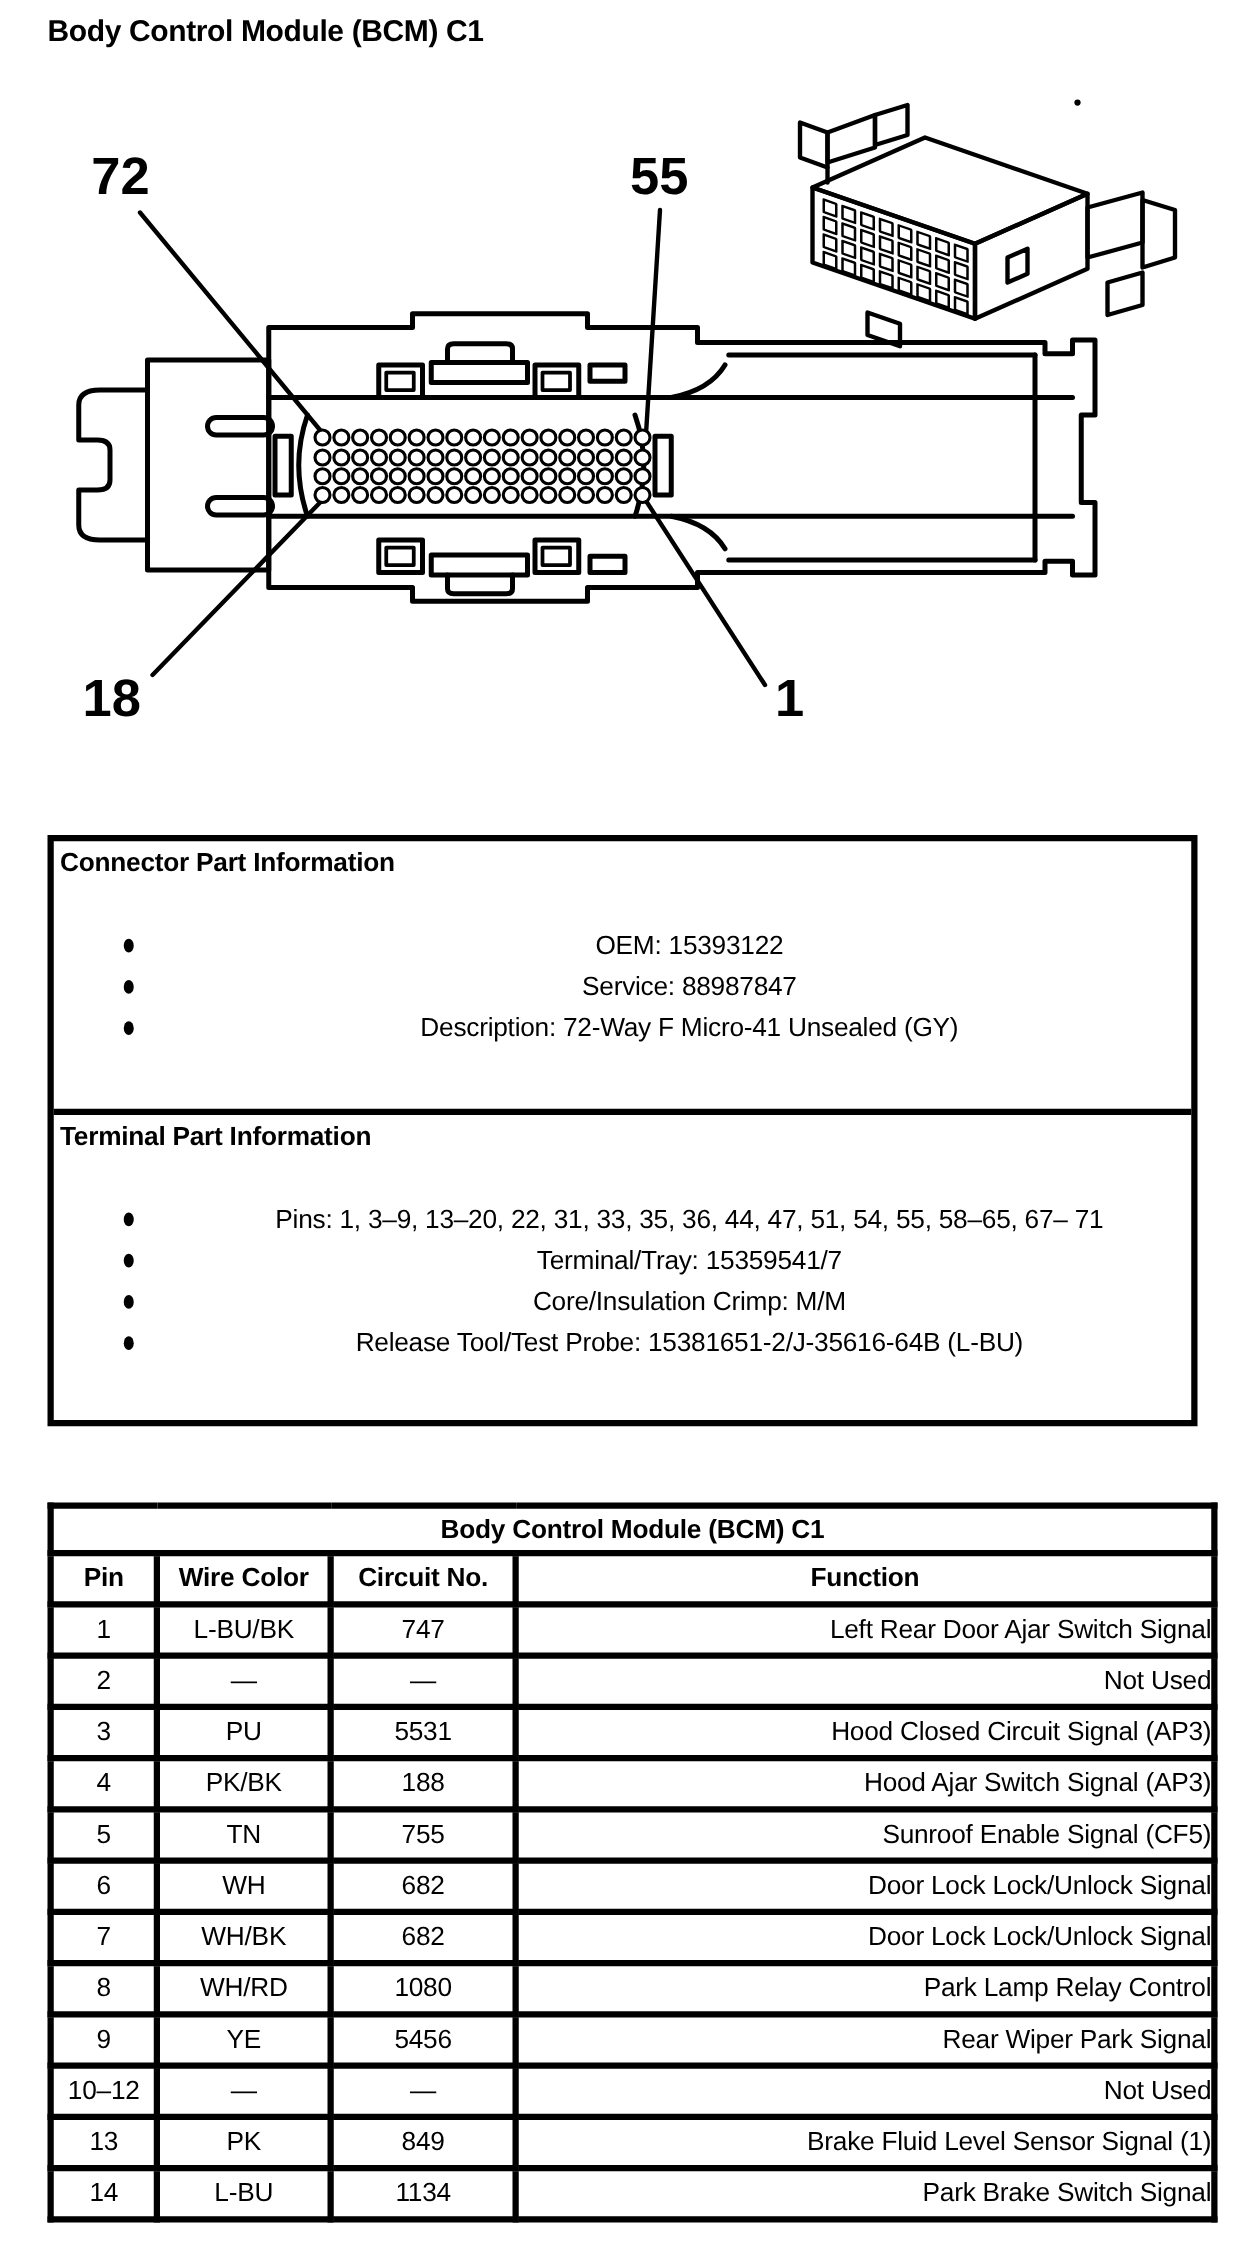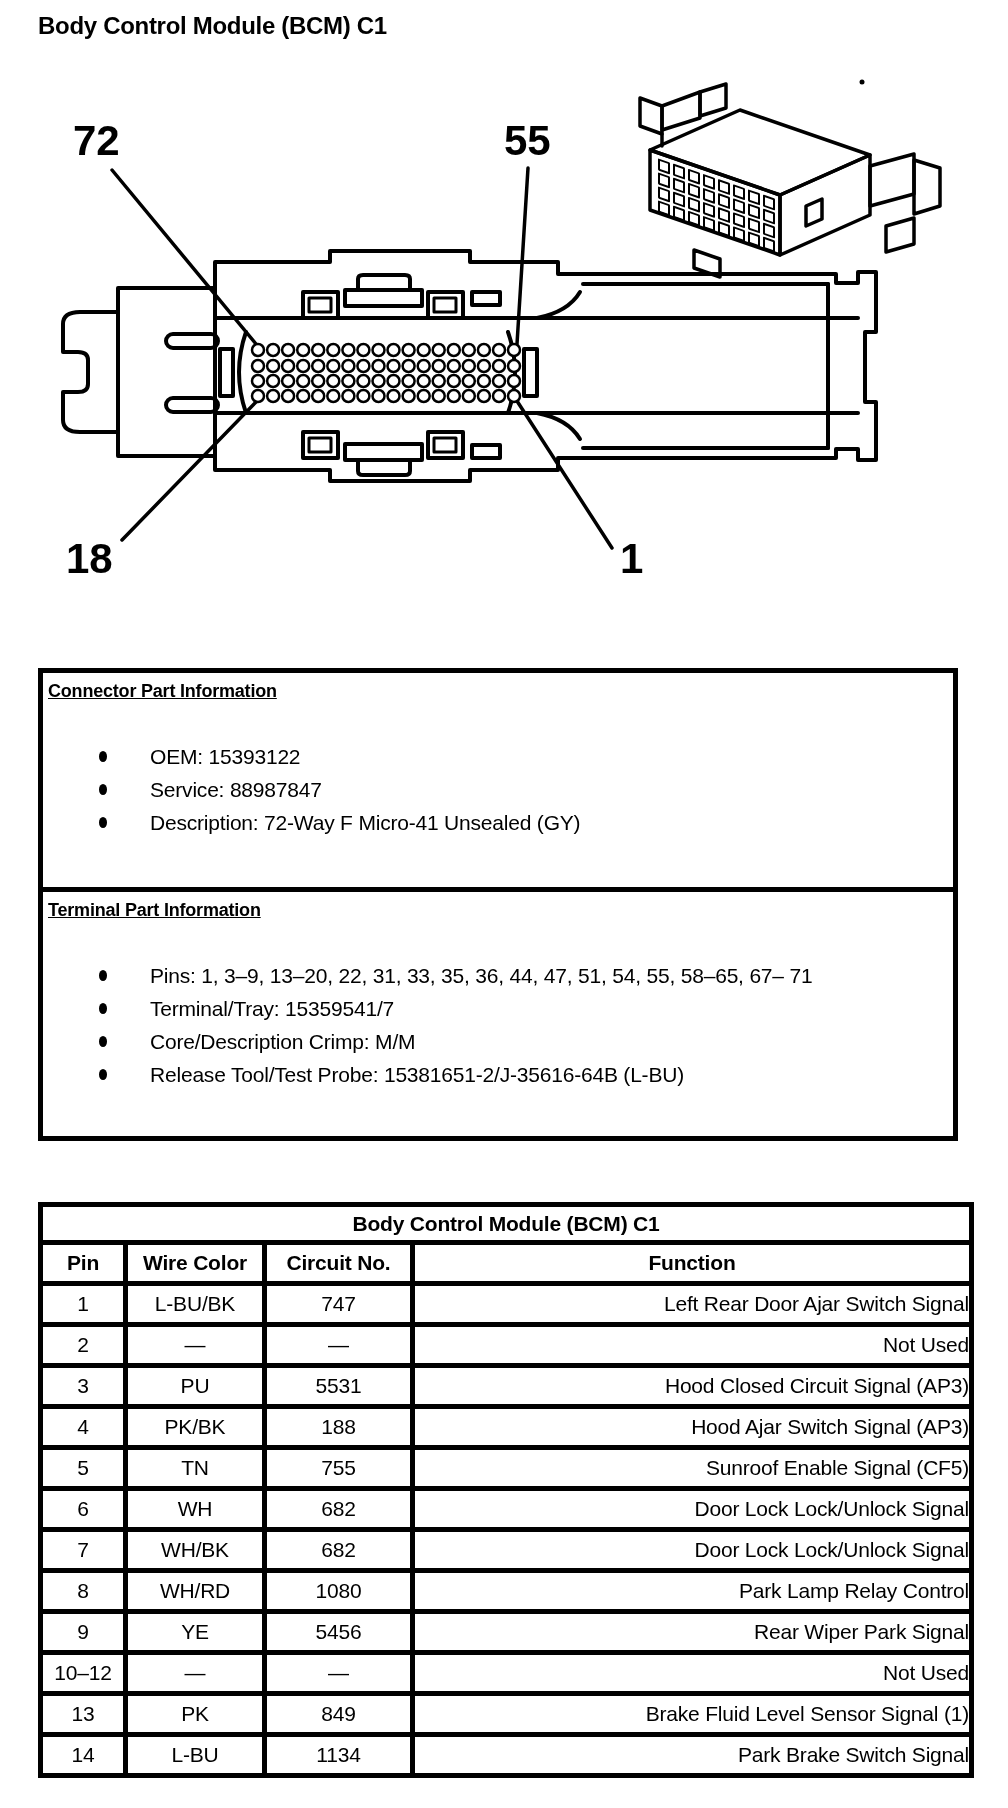"Connector Part Information" .info-header { font-size: 18px -> 21px; text-decoration: underline -> none }
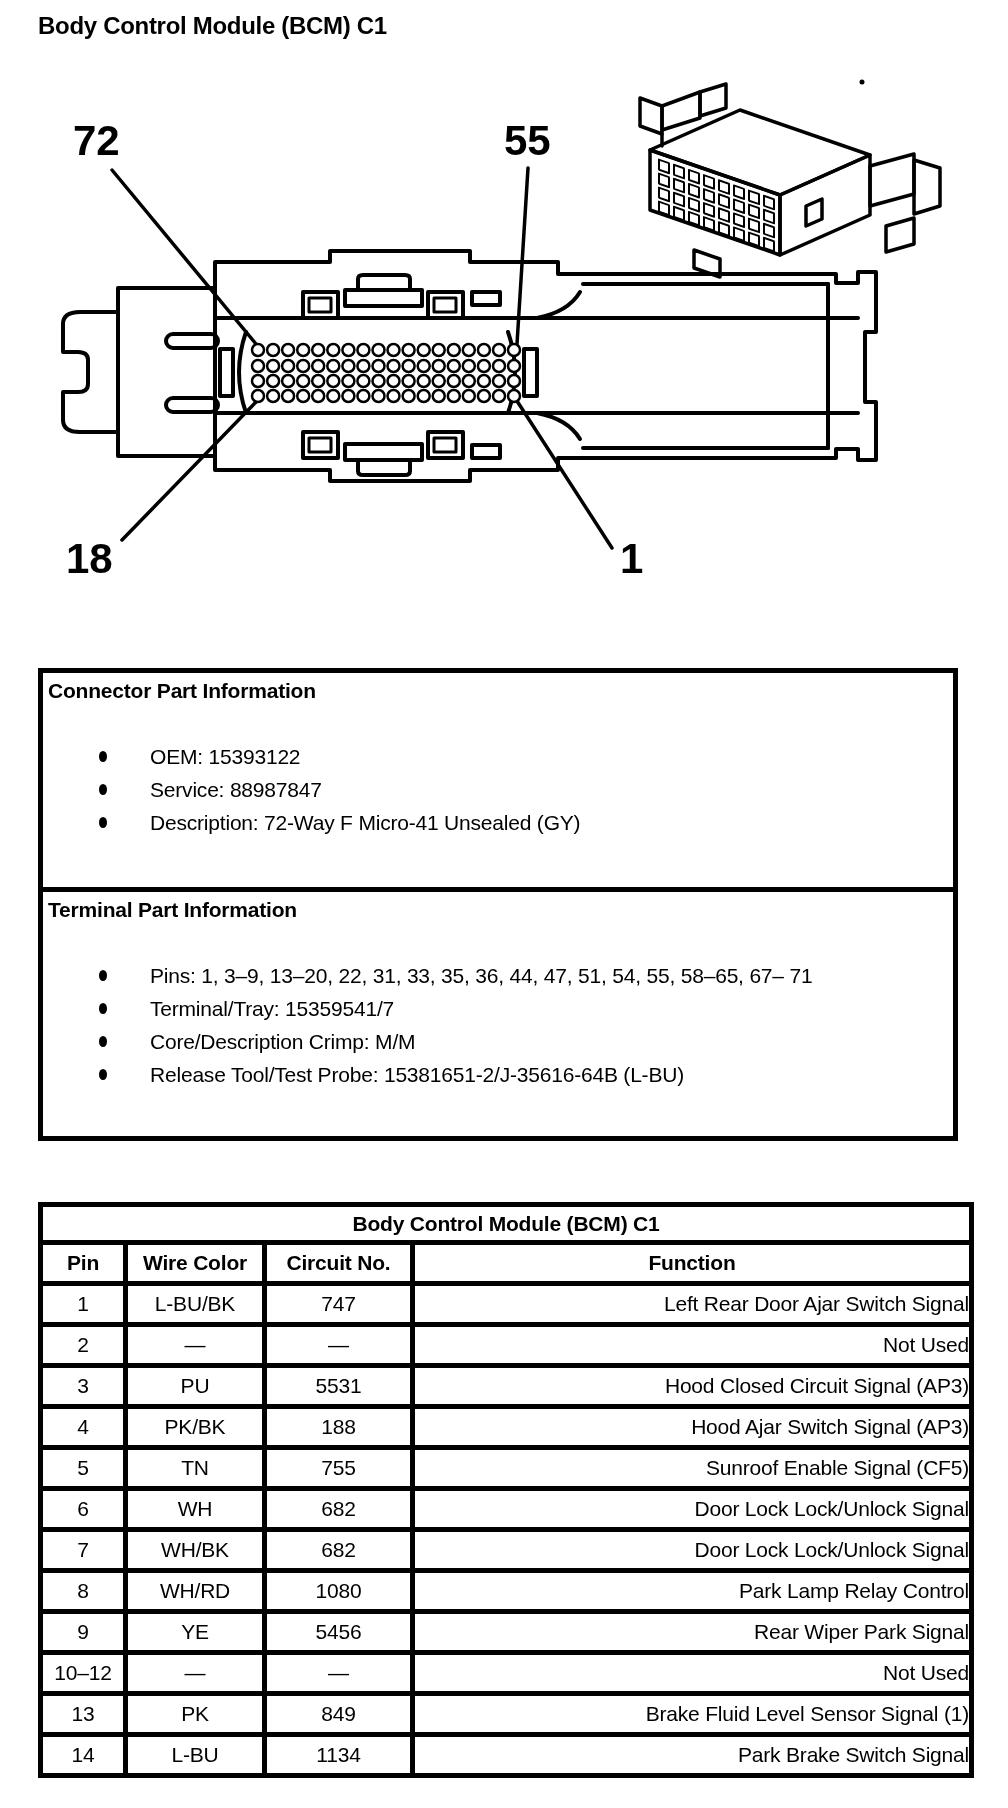"OEM: 15393122" ul.bullet-list li { text-align: none -> center }
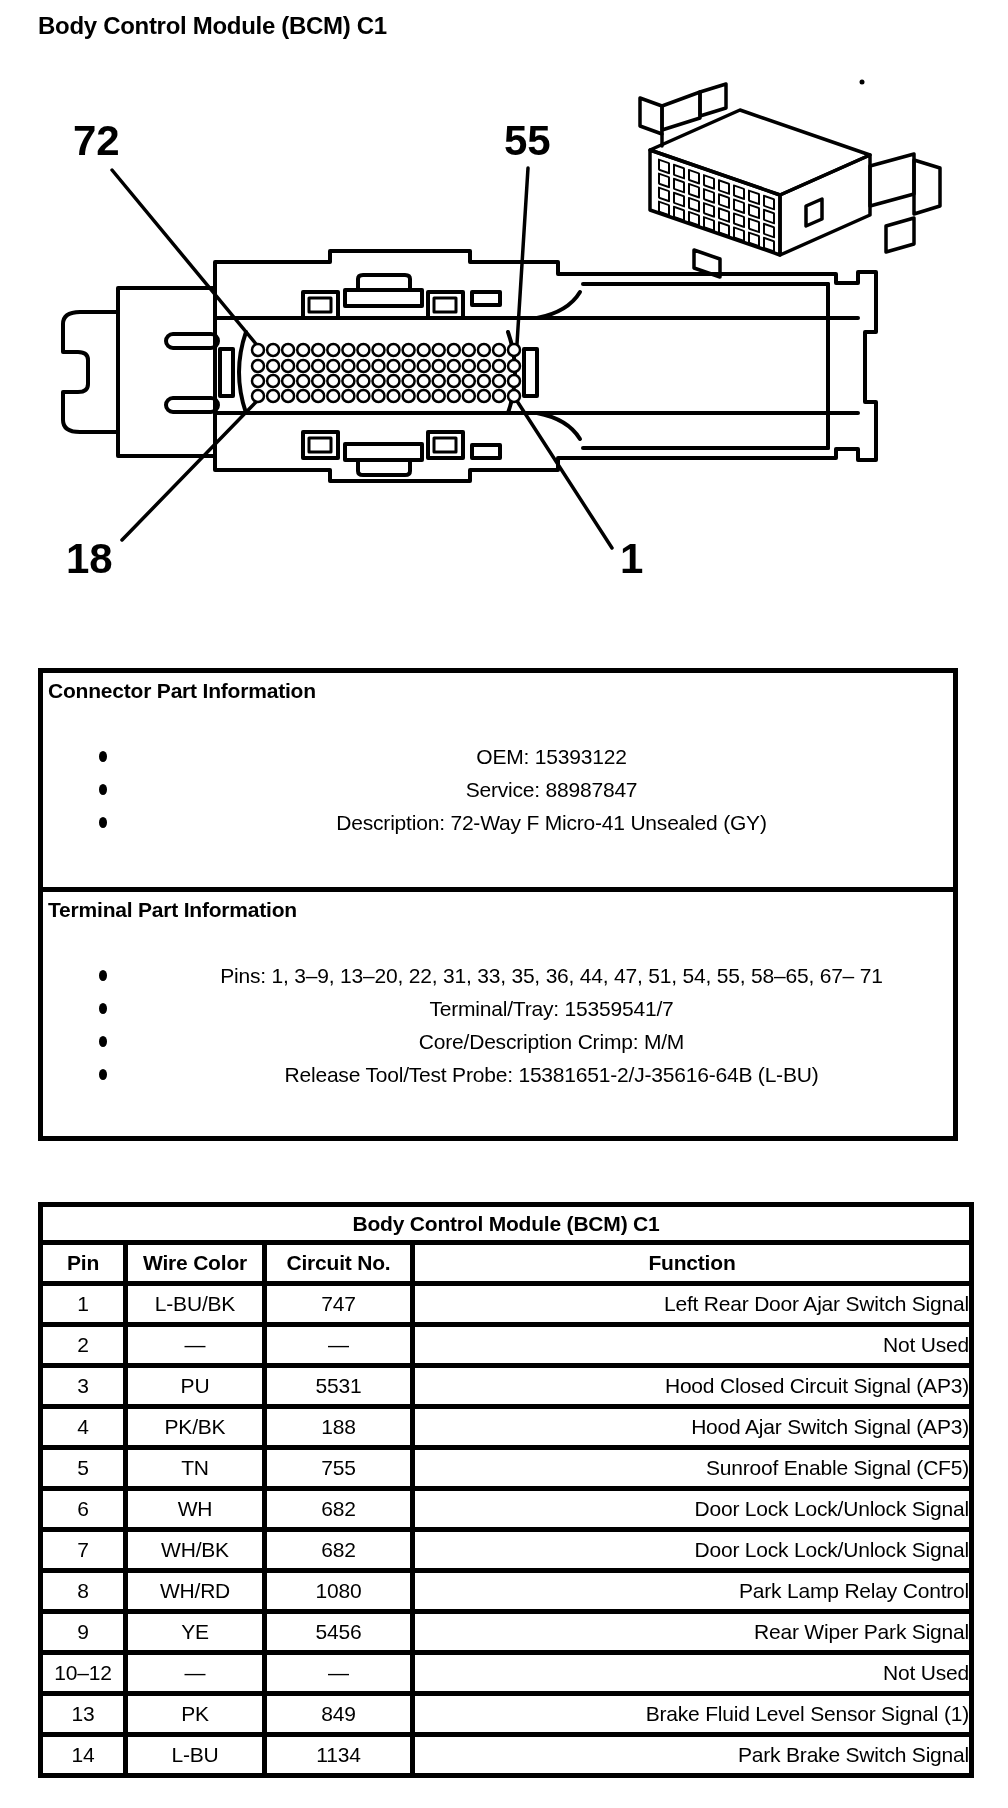"Core/Description Crimp: M/M" li { text: Core/Description -> Core/Insulation }
